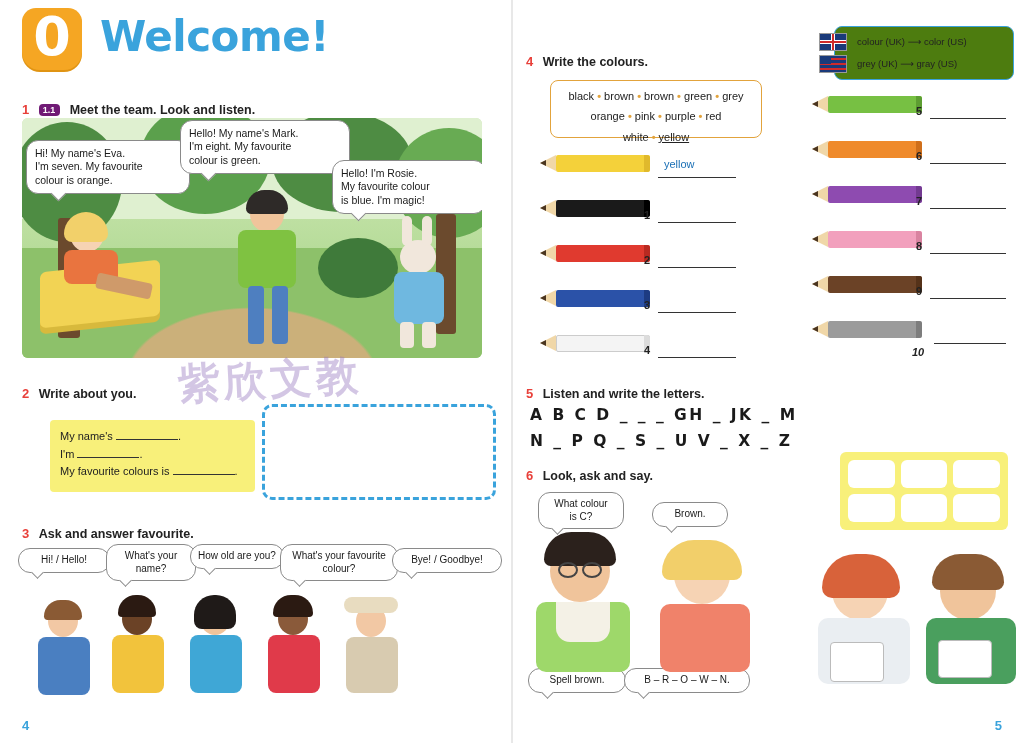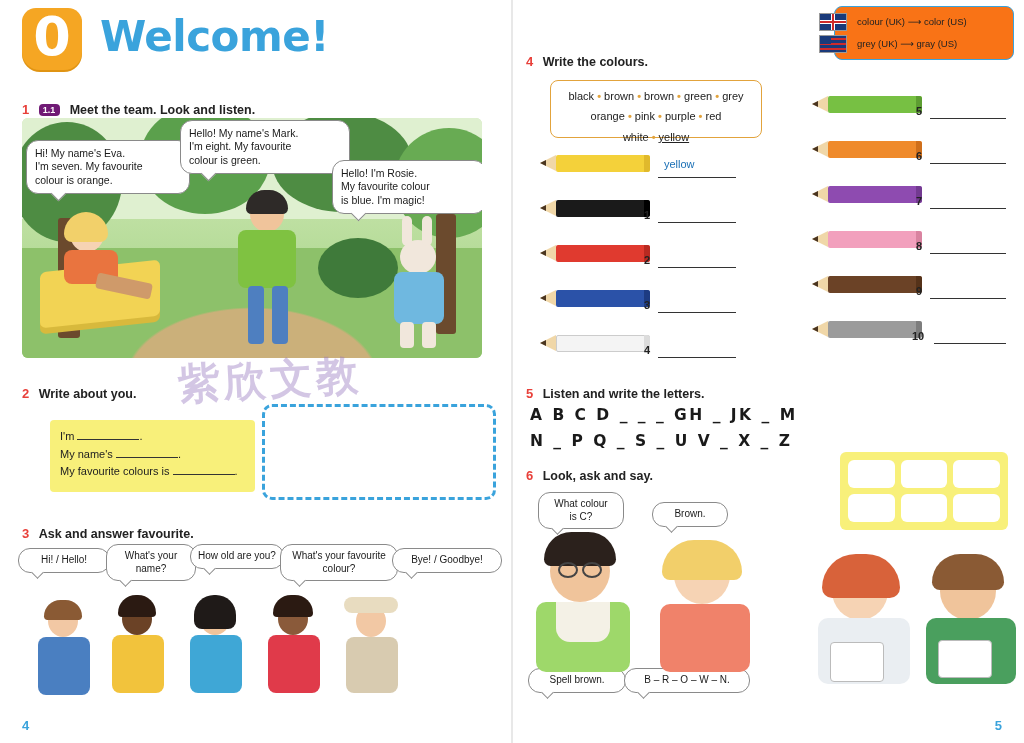"colour (UK) ⟶ color (US)" .flag-box { background: #f97316 -> #4d7c0f; top: 6px -> 26px }
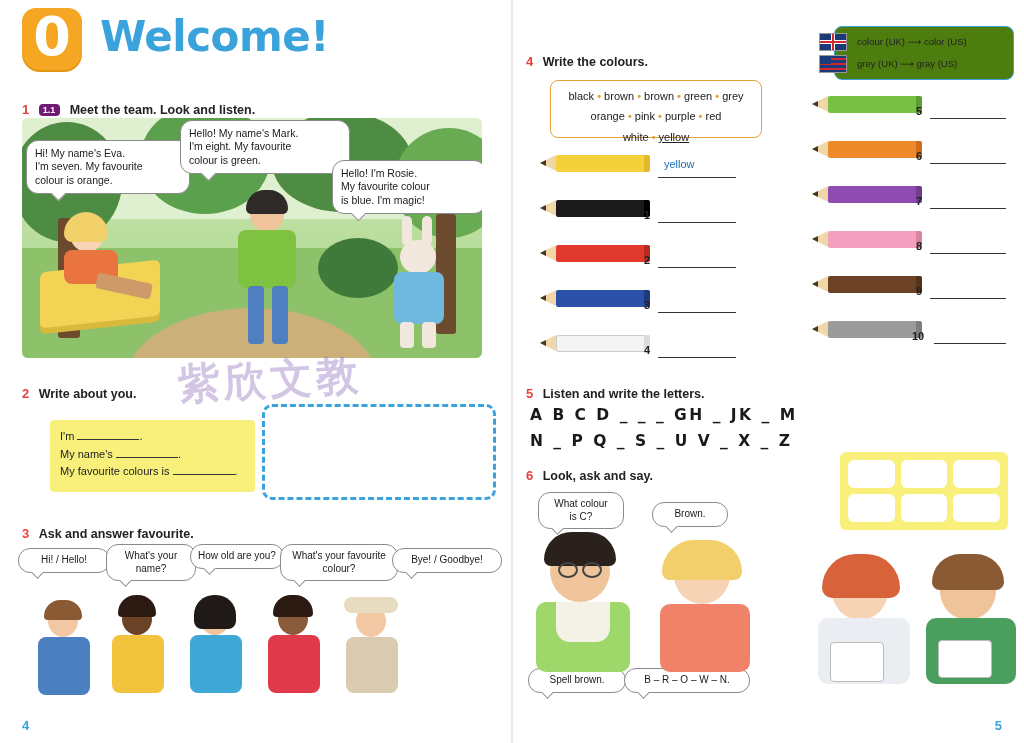"10" div.ans-num { font-style: none -> italic; top: 330px -> 346px }
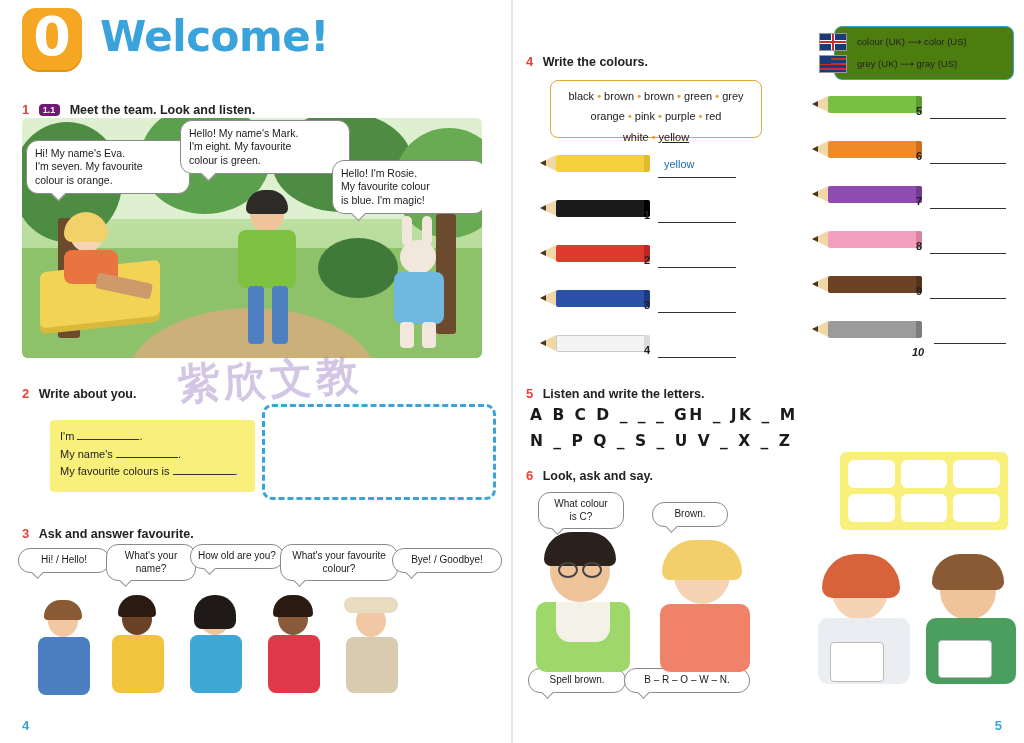"I'm ." div { order: before "My name's ." -> after "My name's ." }
